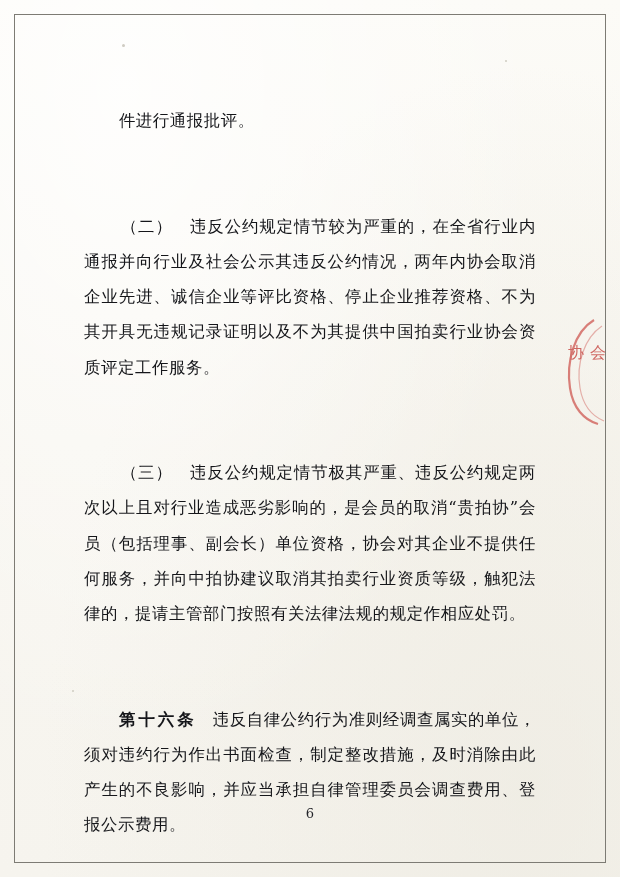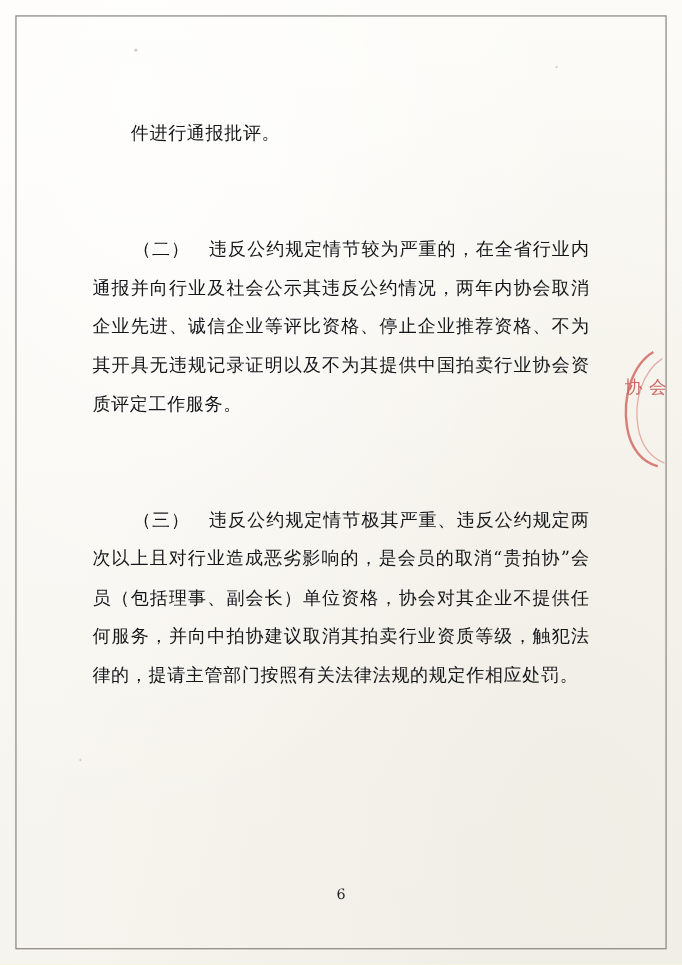"件进行通报批评。" .page { background: #fef9c3 -> #fde047 }
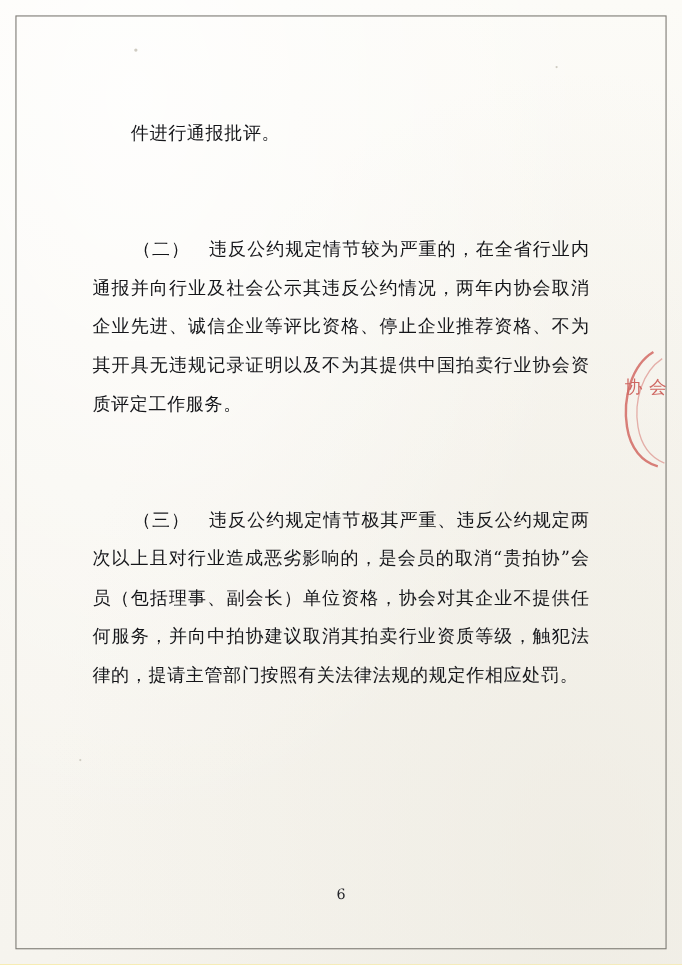"第十六条" p.para { html: none -> <p> <span>第十六条</span><span></span><span>违反自律公约行为准则经调查属实的单位，须对违约行为作出书面检查，制定整改措施，及时消除由此产生的不良影响，并应当承担自律管理委员会调查费用、登报公示费用。</span> </p> }
